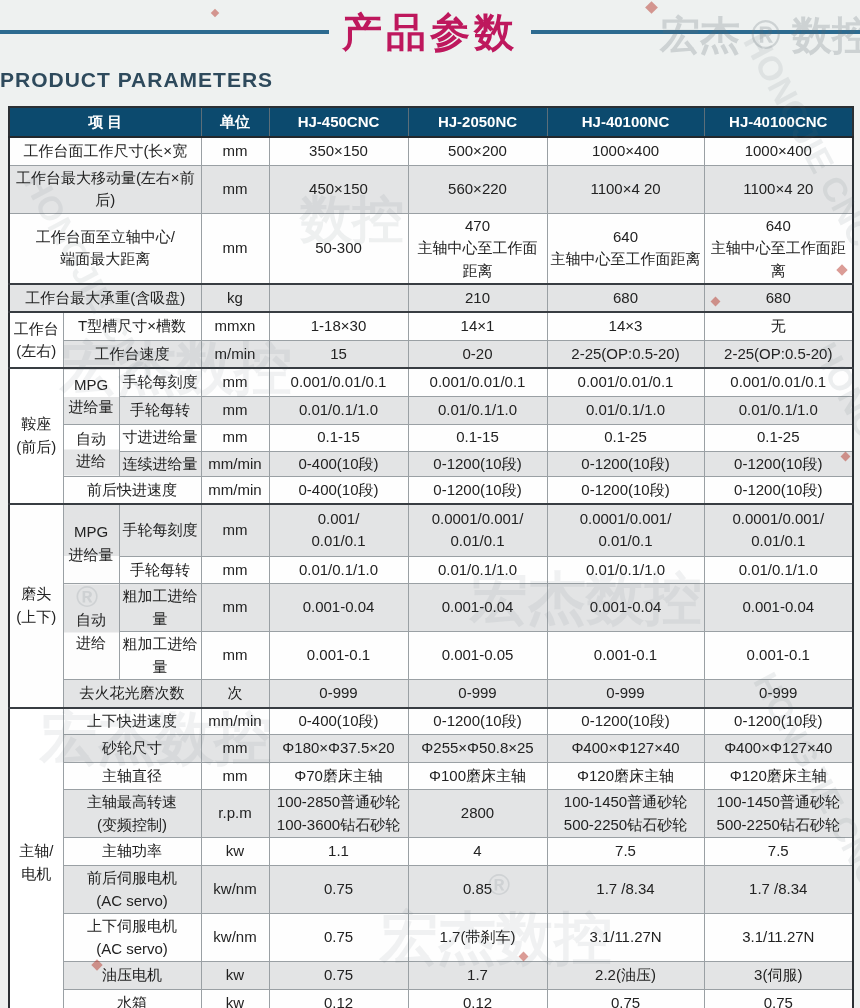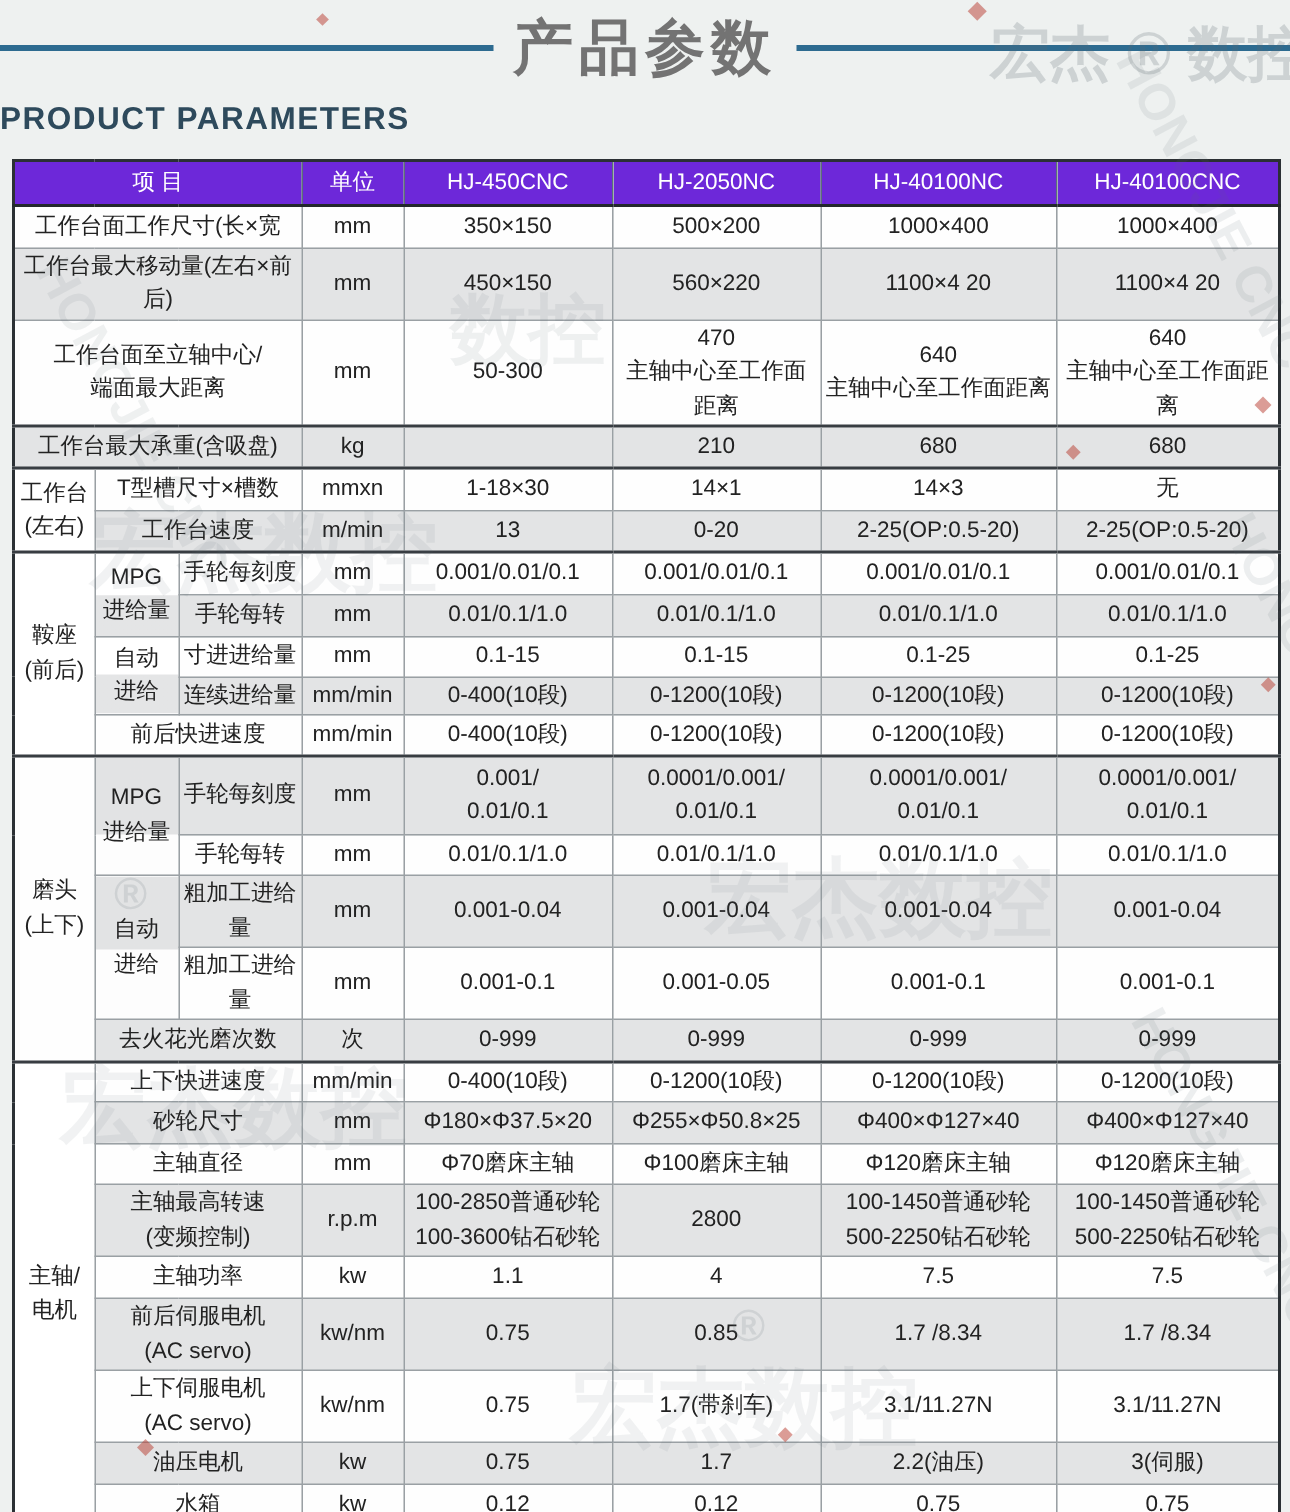"产品参数" .page-title { color: #737373 -> #be185d }
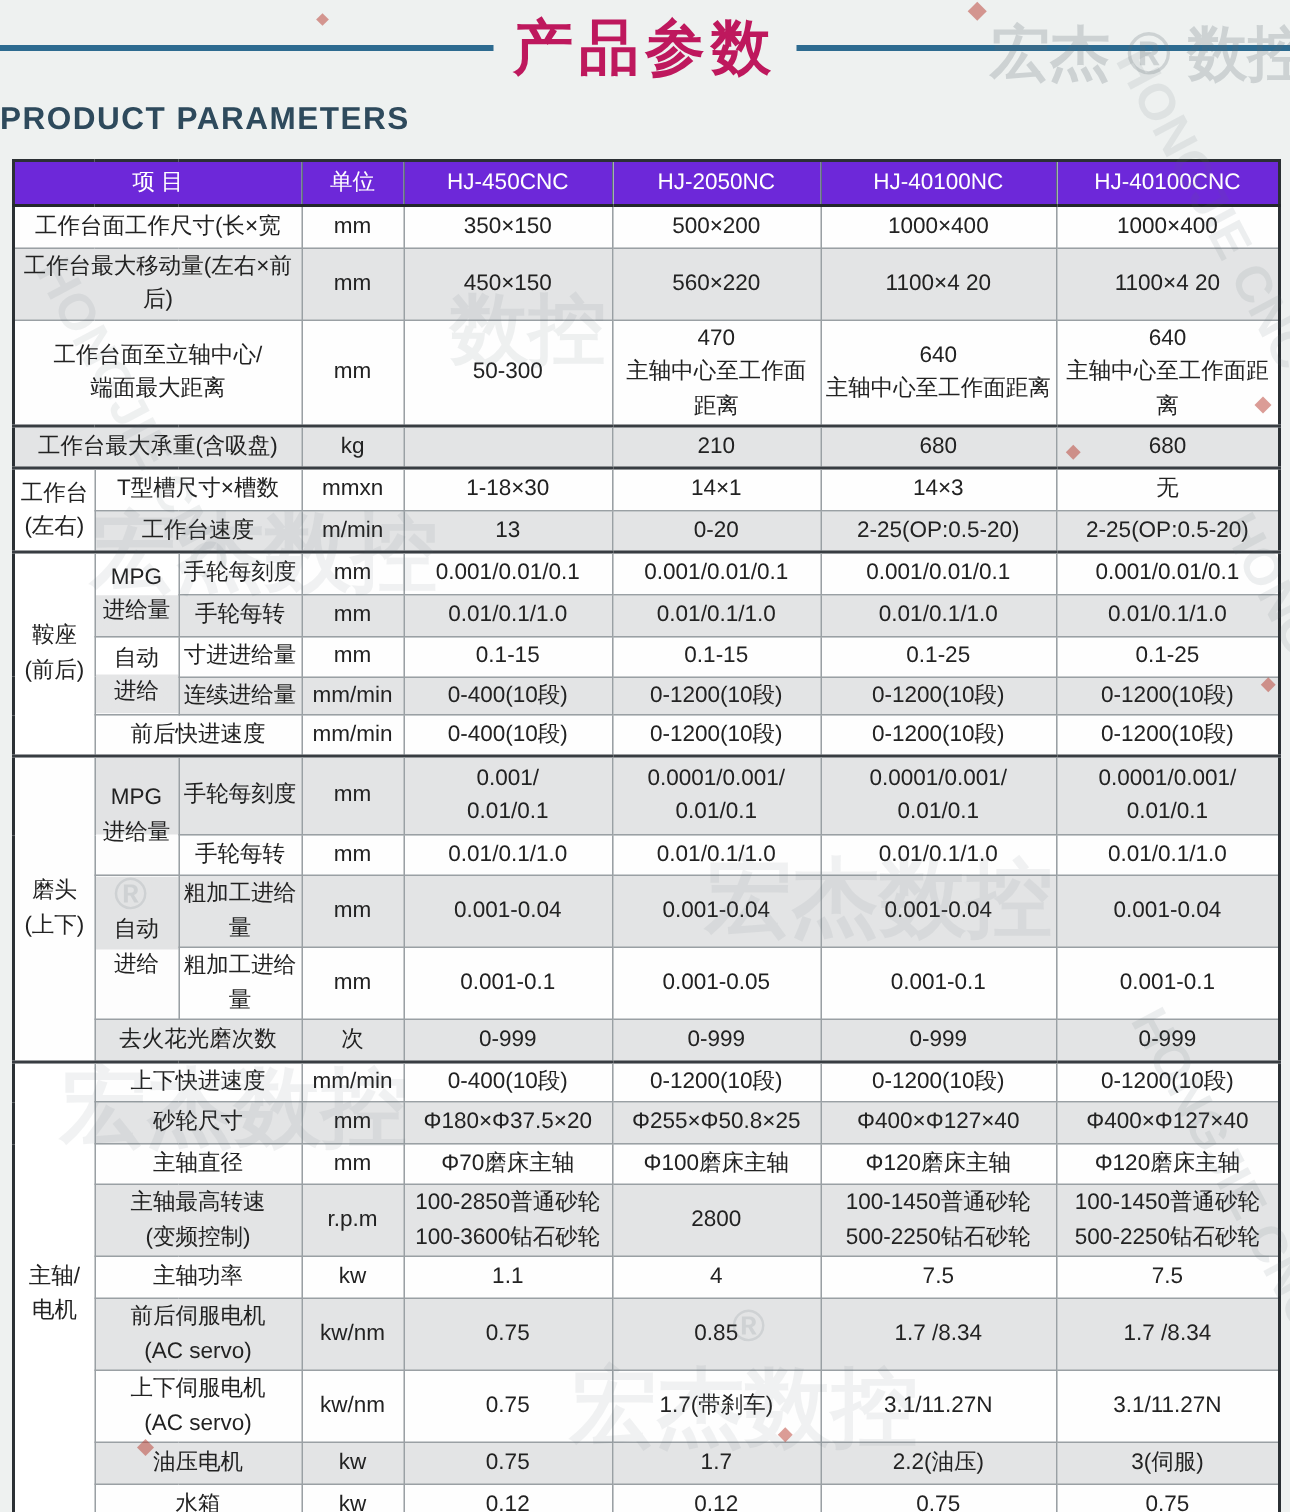"项 目" thead th { background: #6d28d9 -> #0c4a6e; font-weight: normal -> bold }
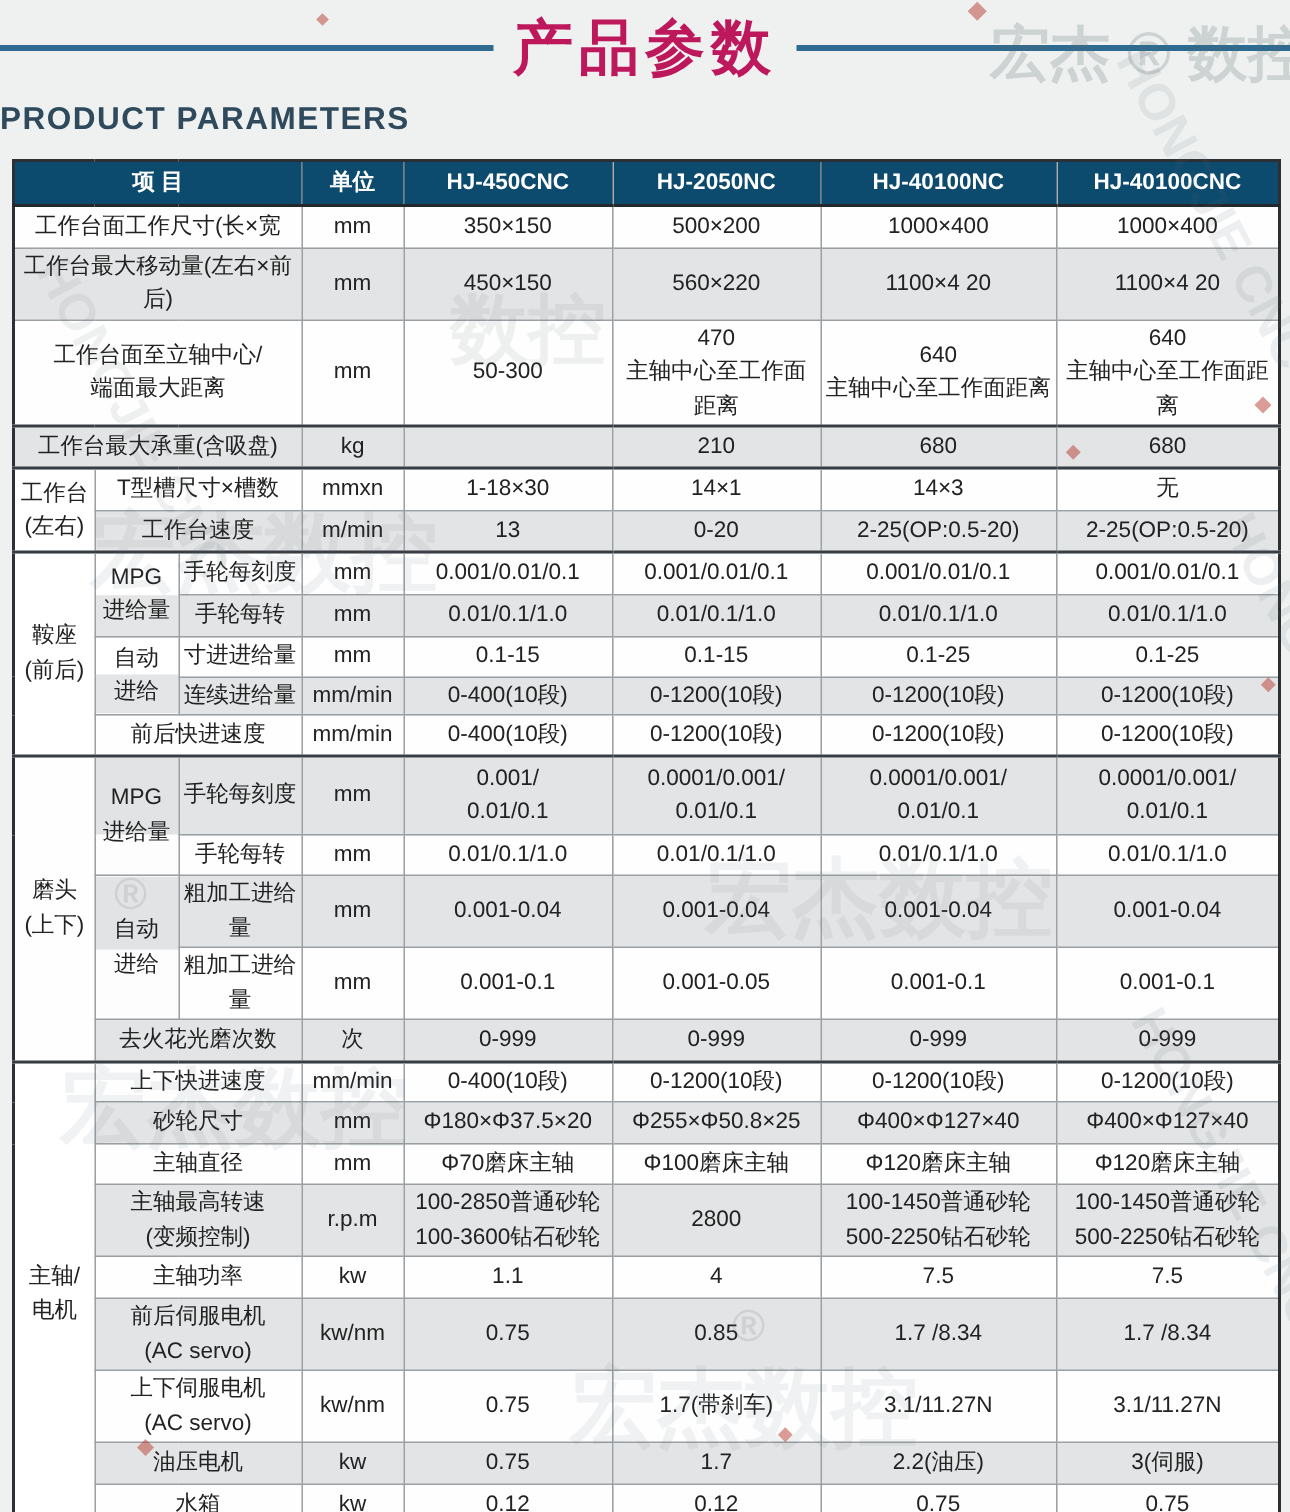"13" td.c-val { text: 13 -> 15 }
